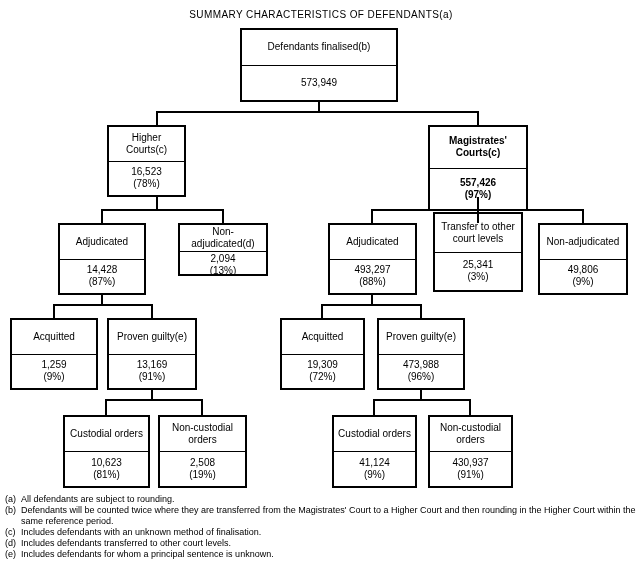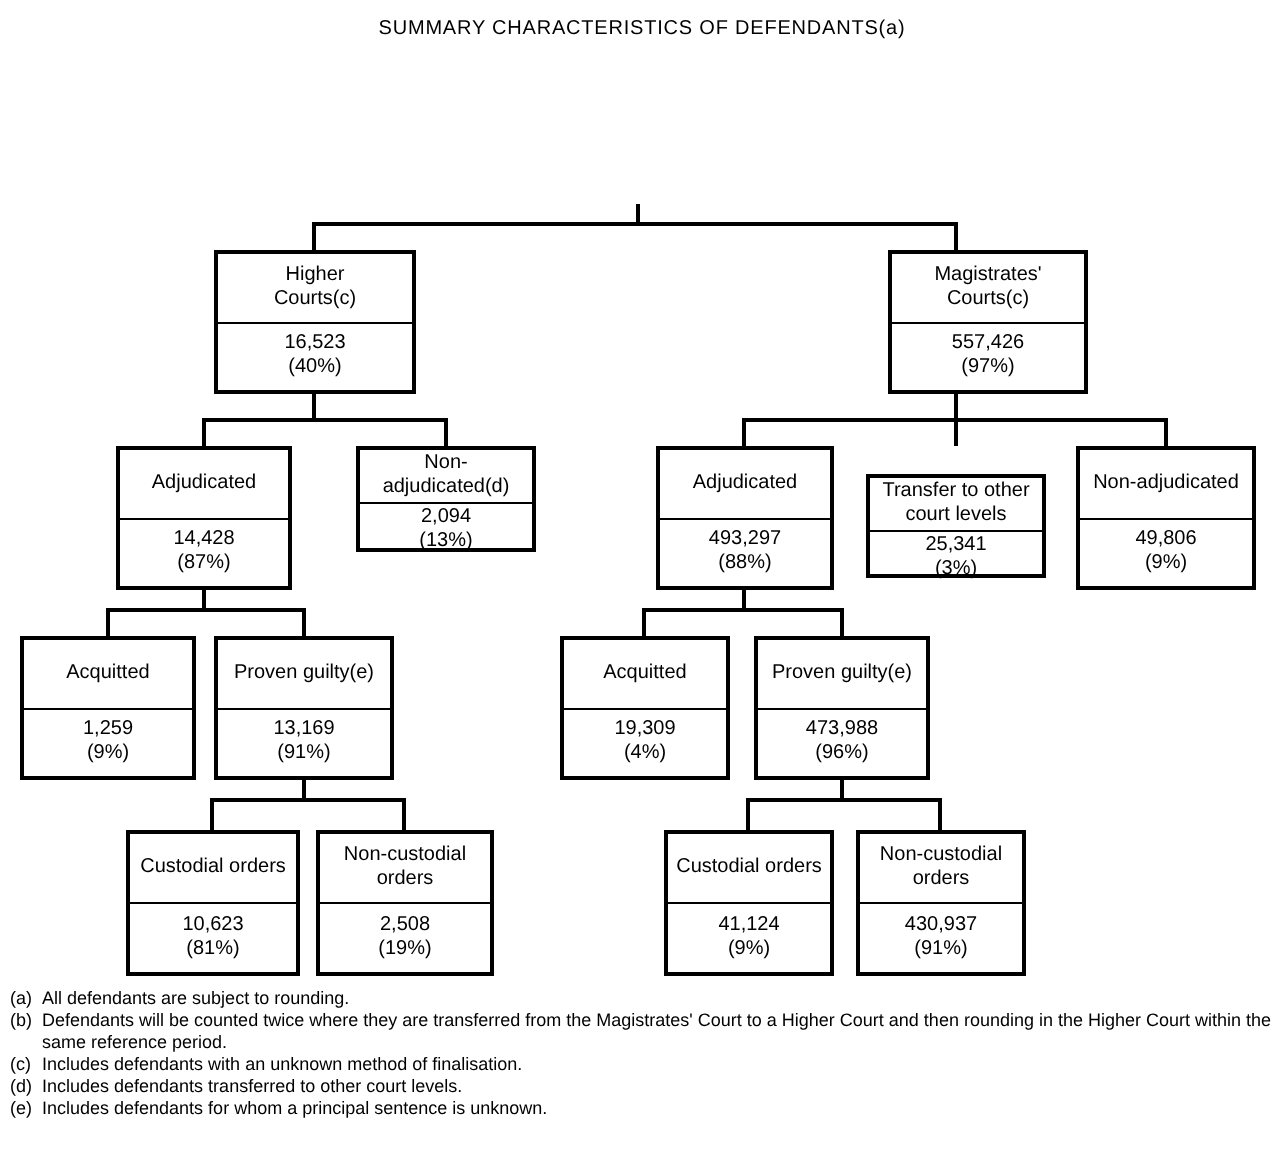"Defendants finalised(b)" div.node { html: none -> <div> <div>Defendants finalised(b)</div> <div>573,949</div> </div> }
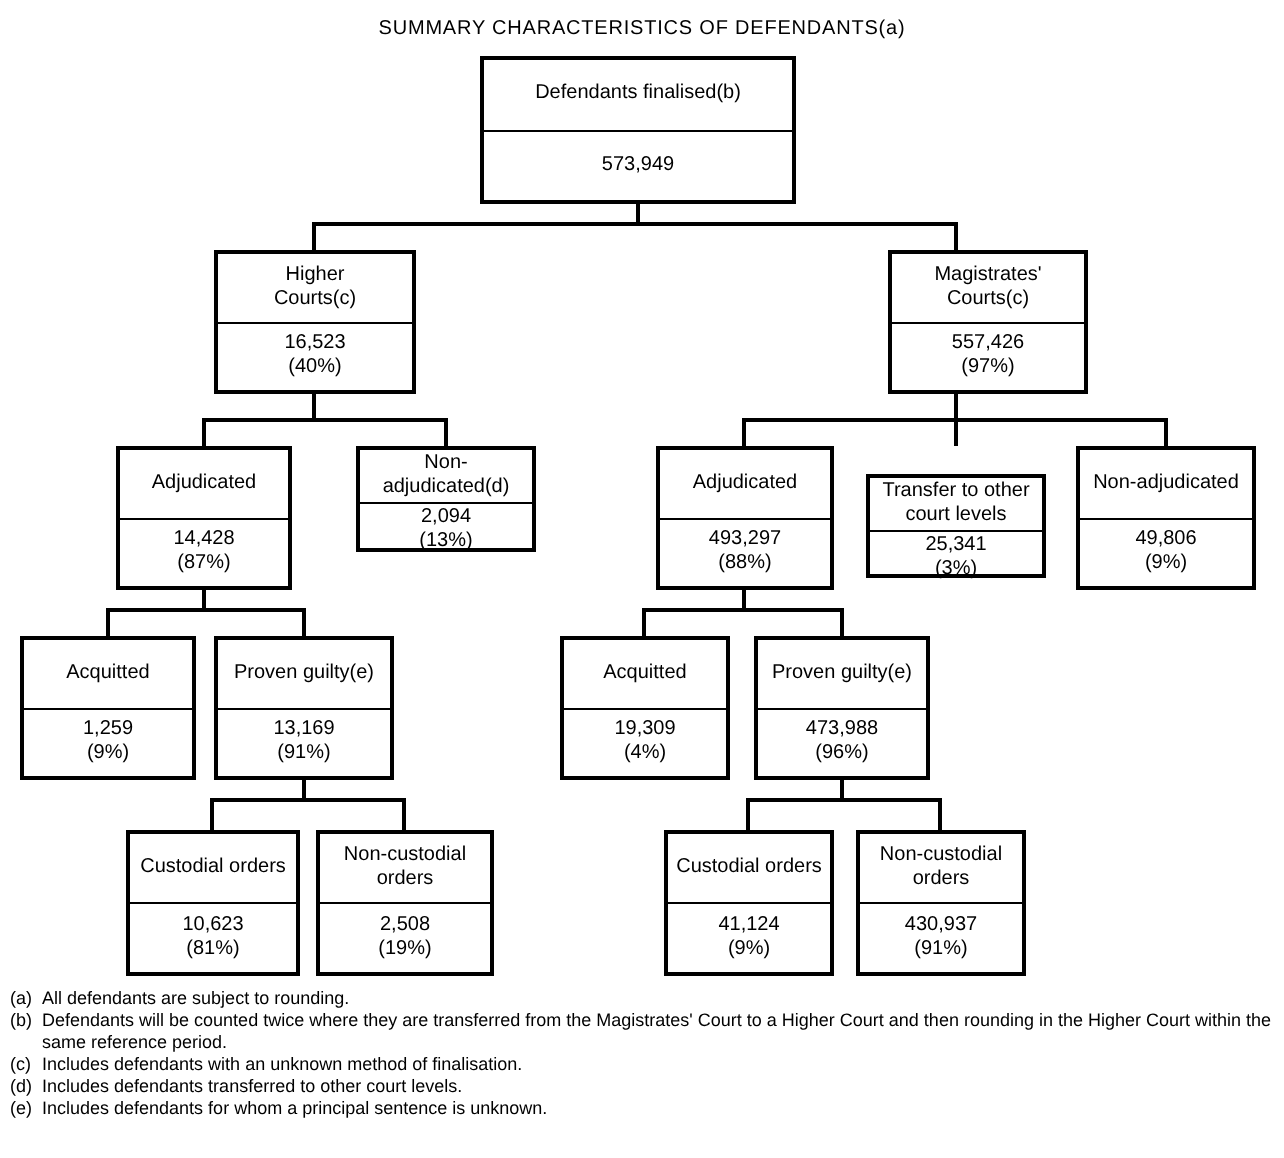"Higher" #n-hc { width: 101px -> 79px }
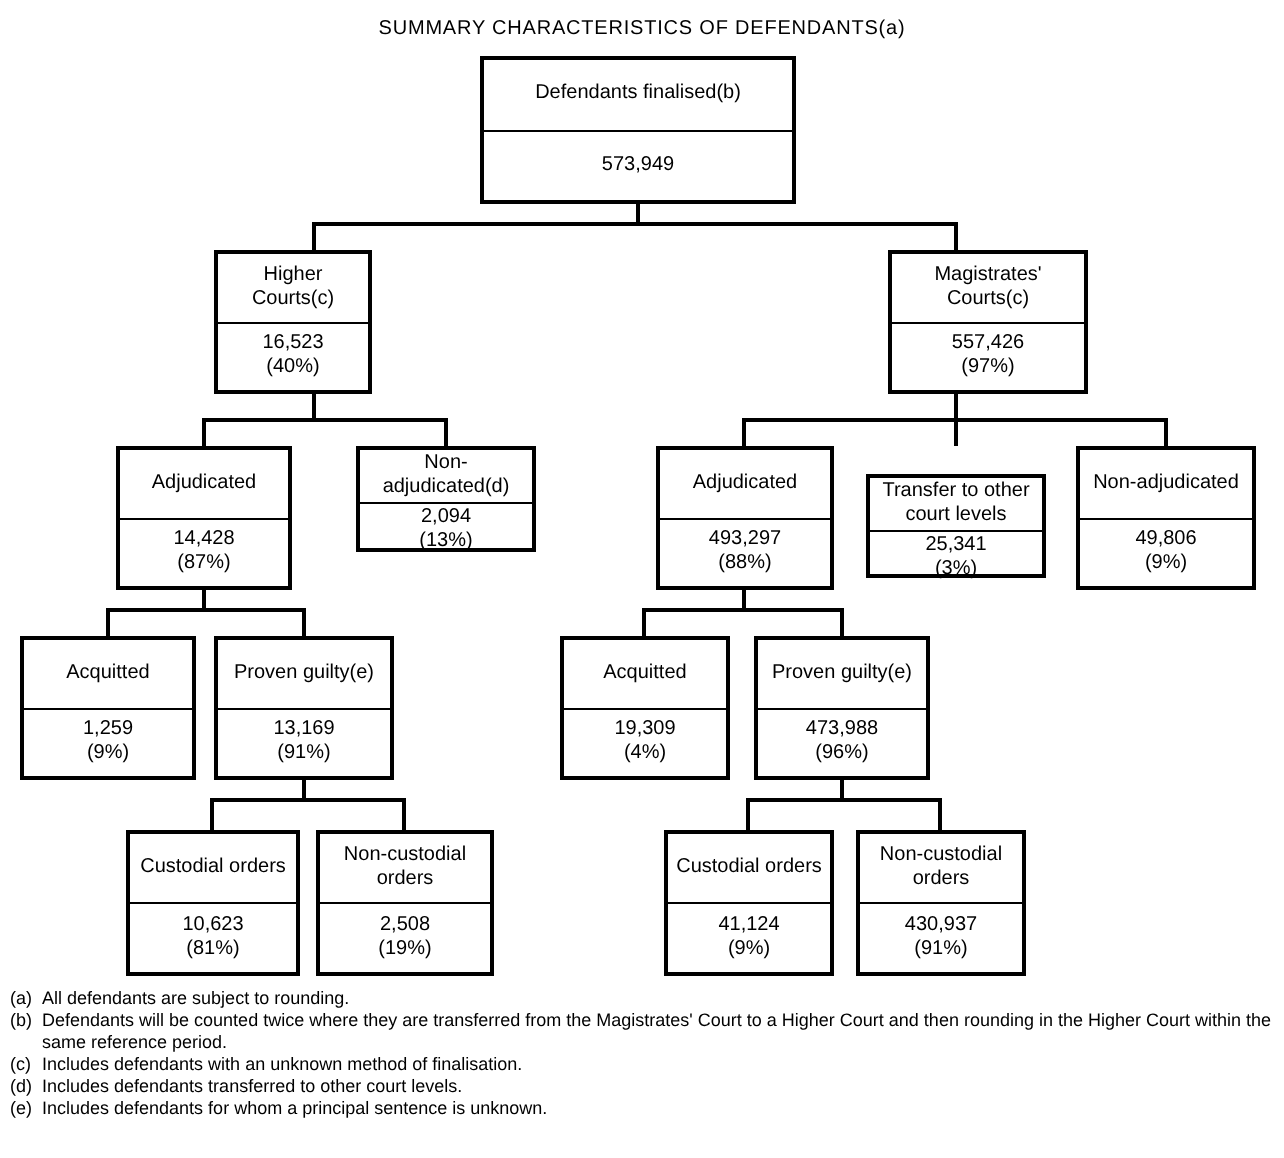"Magistrates'" #n-mc { font-weight: none -> bold; height: 72px -> 86px; left: 444px -> 428px }
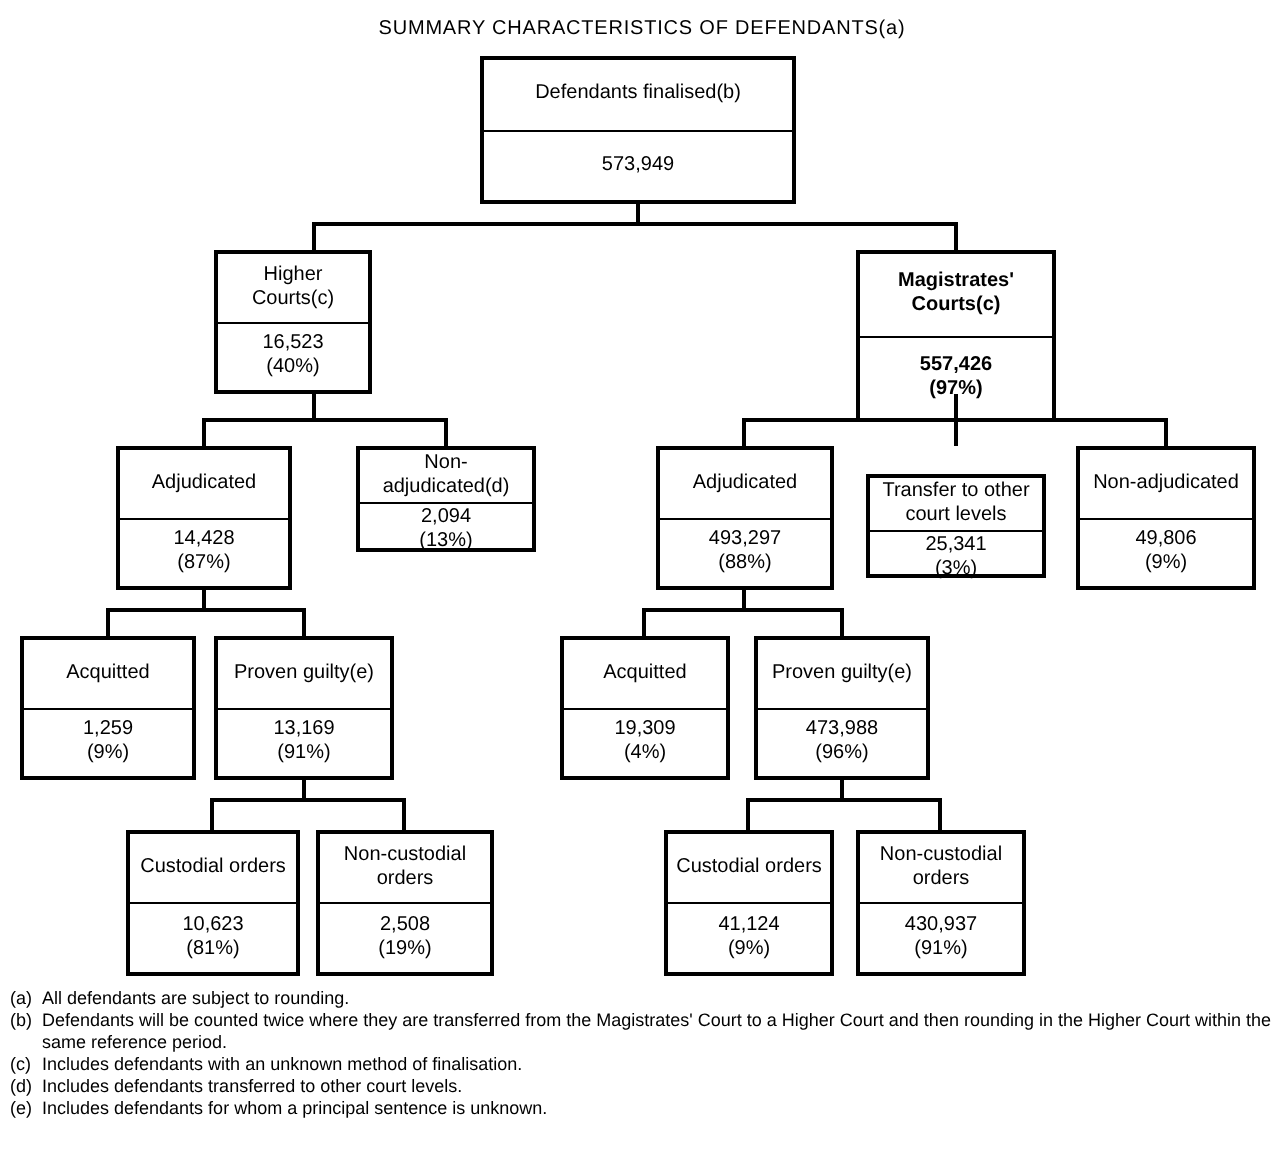"16,523" div.val { text: 40% -> 78% }
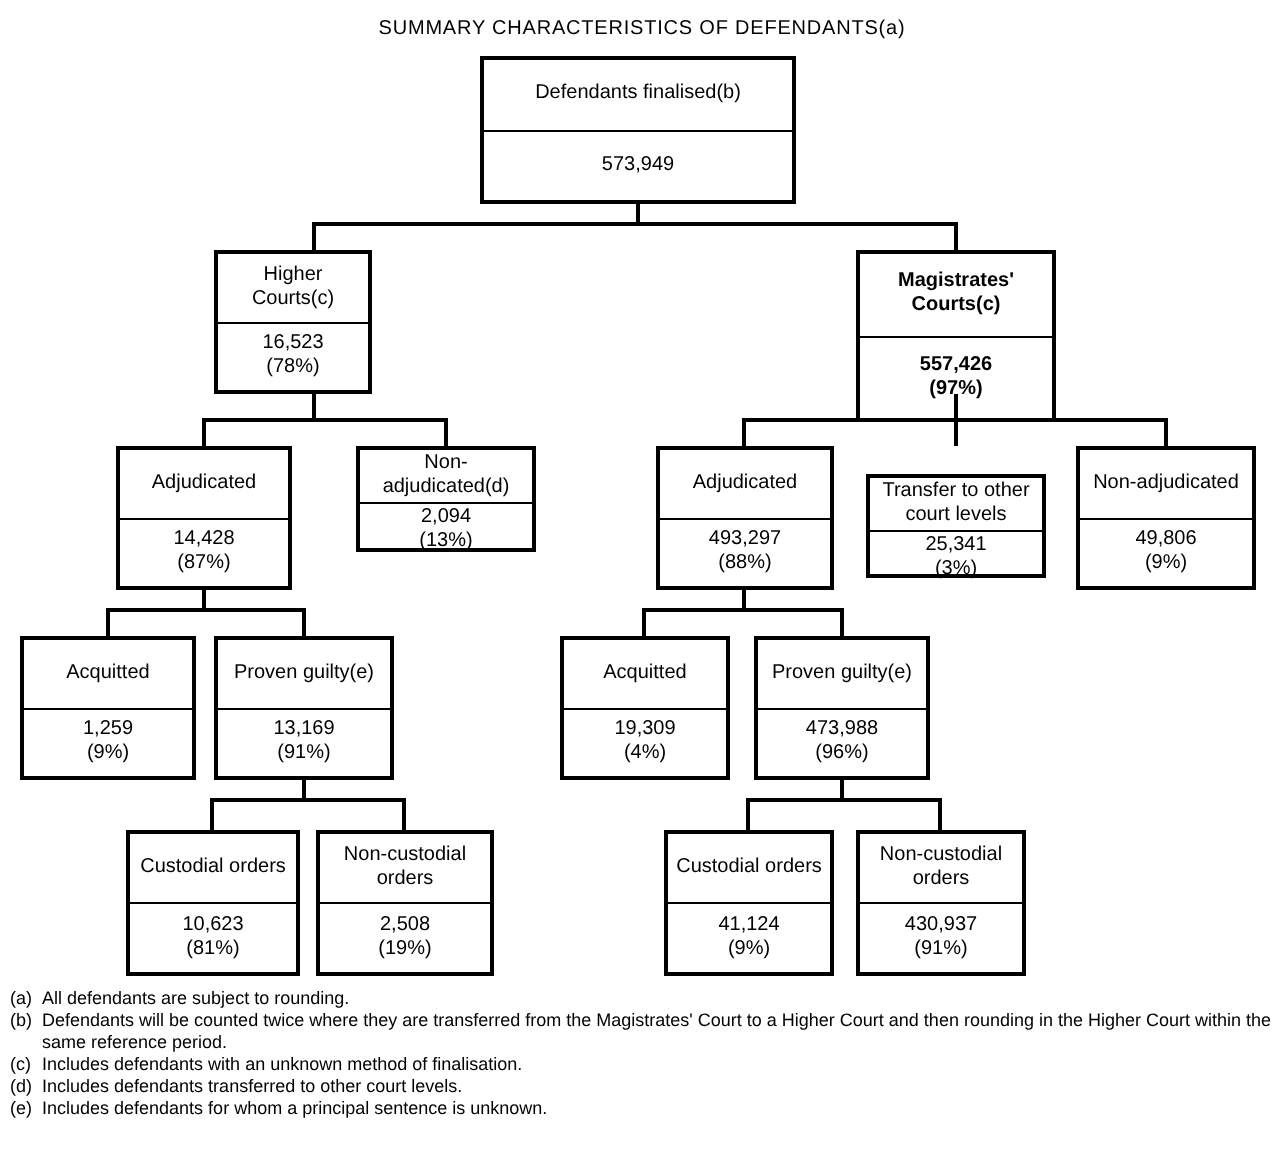"Transfer to other" #n-mc-tra { height: 52px -> 80px; top: 237px -> 212px }
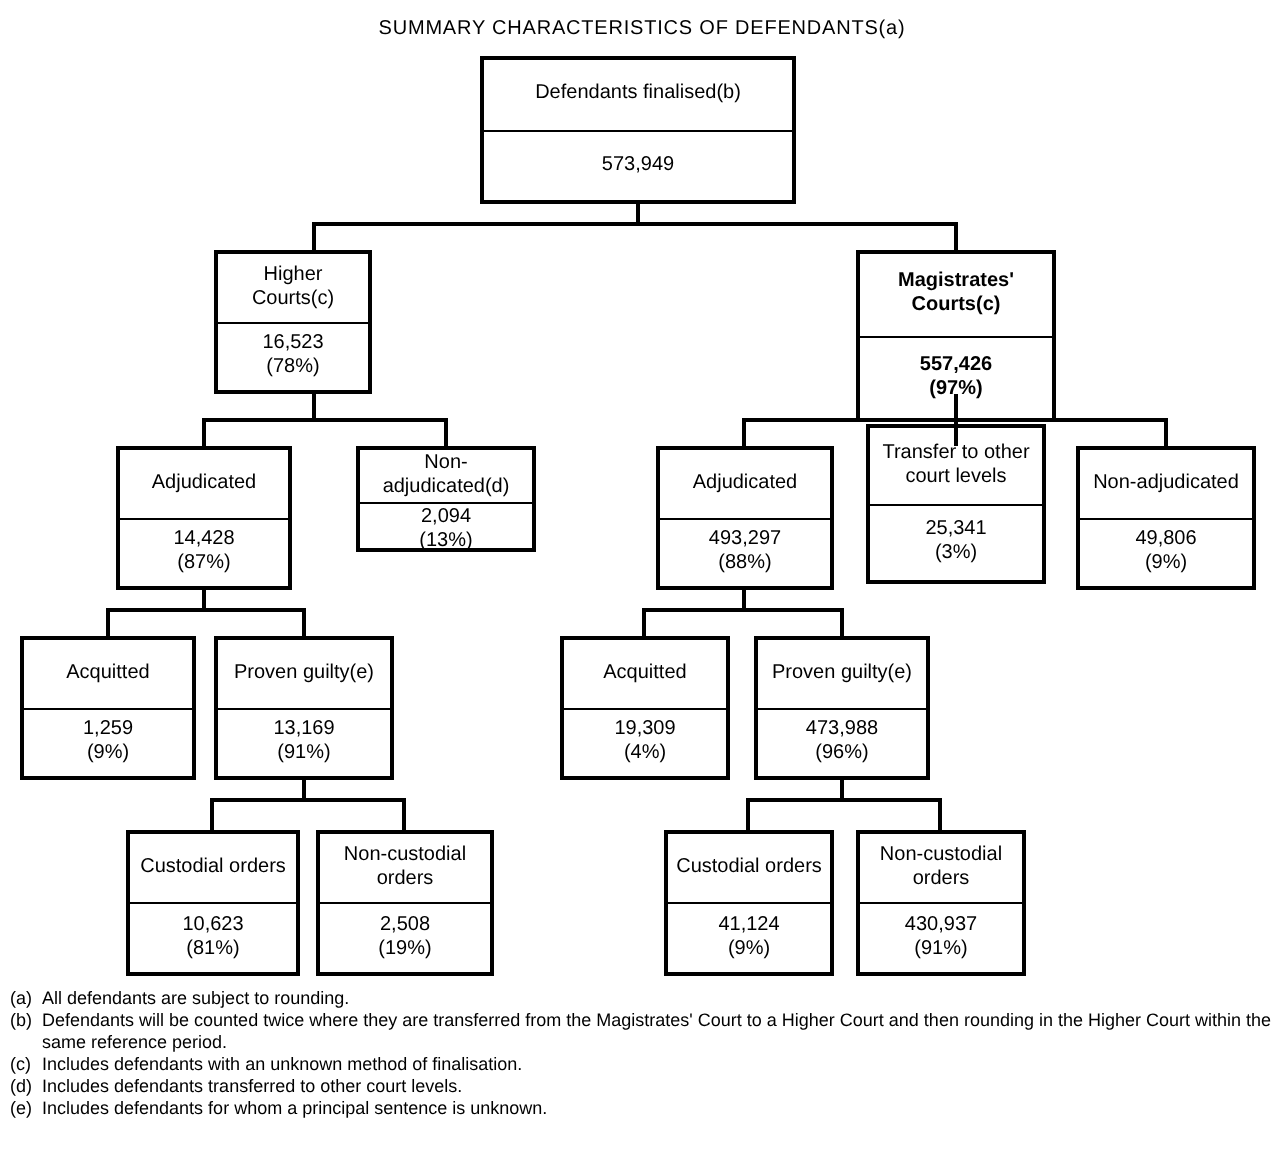"19,309" div.val { text: 4% -> 72% }
